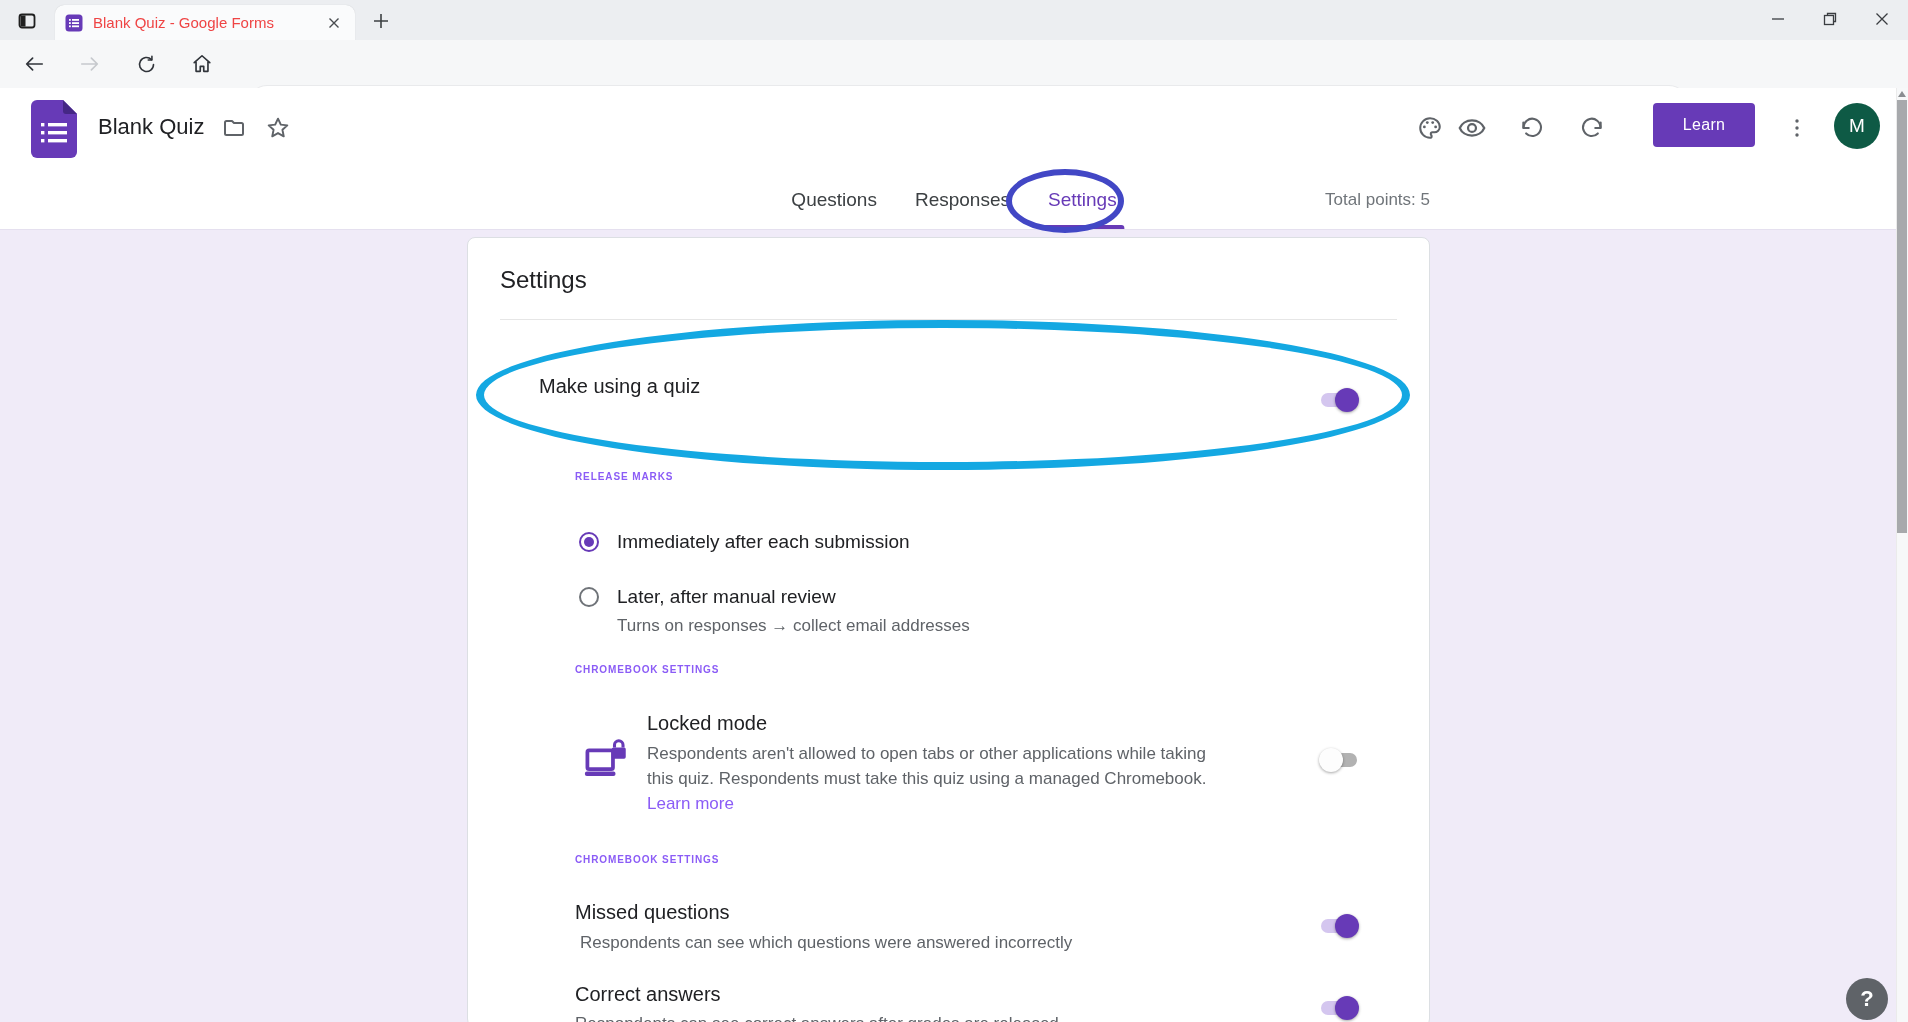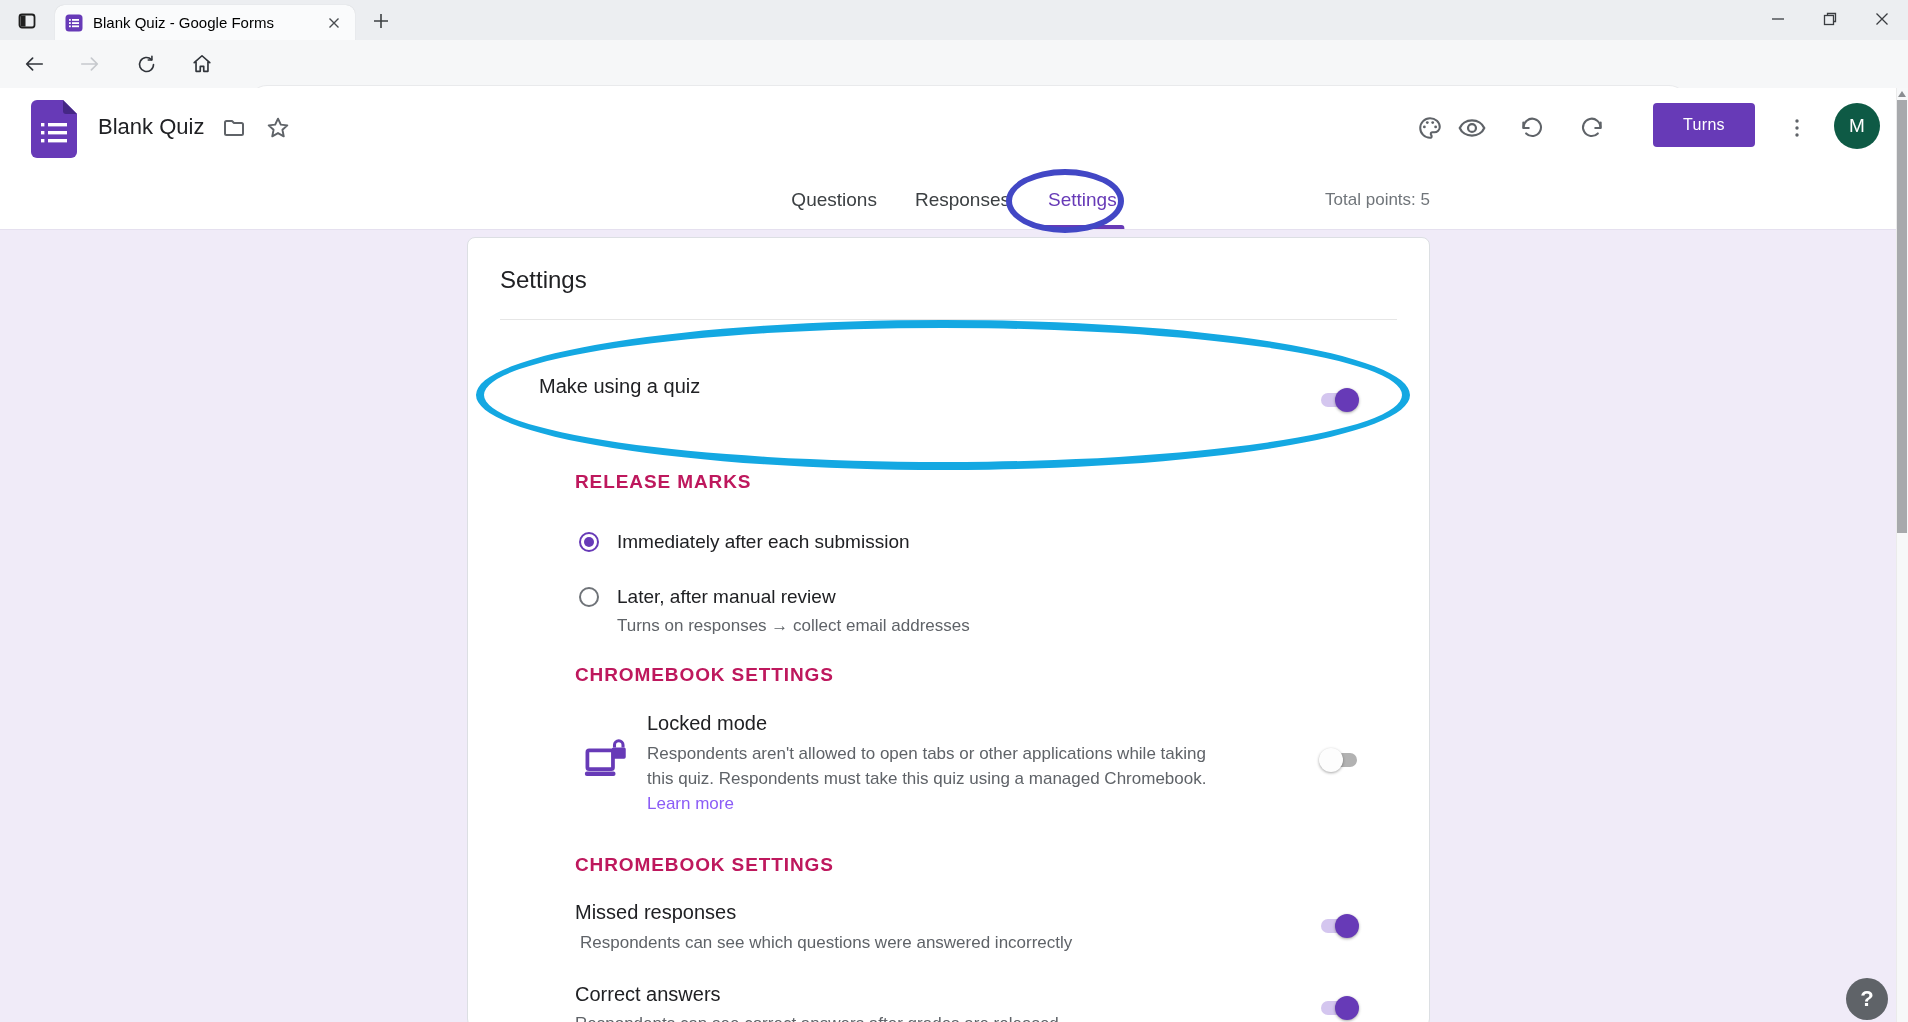"Blank Quiz - Google Forms" .tab-title { color: #000000 -> #ef4444 }
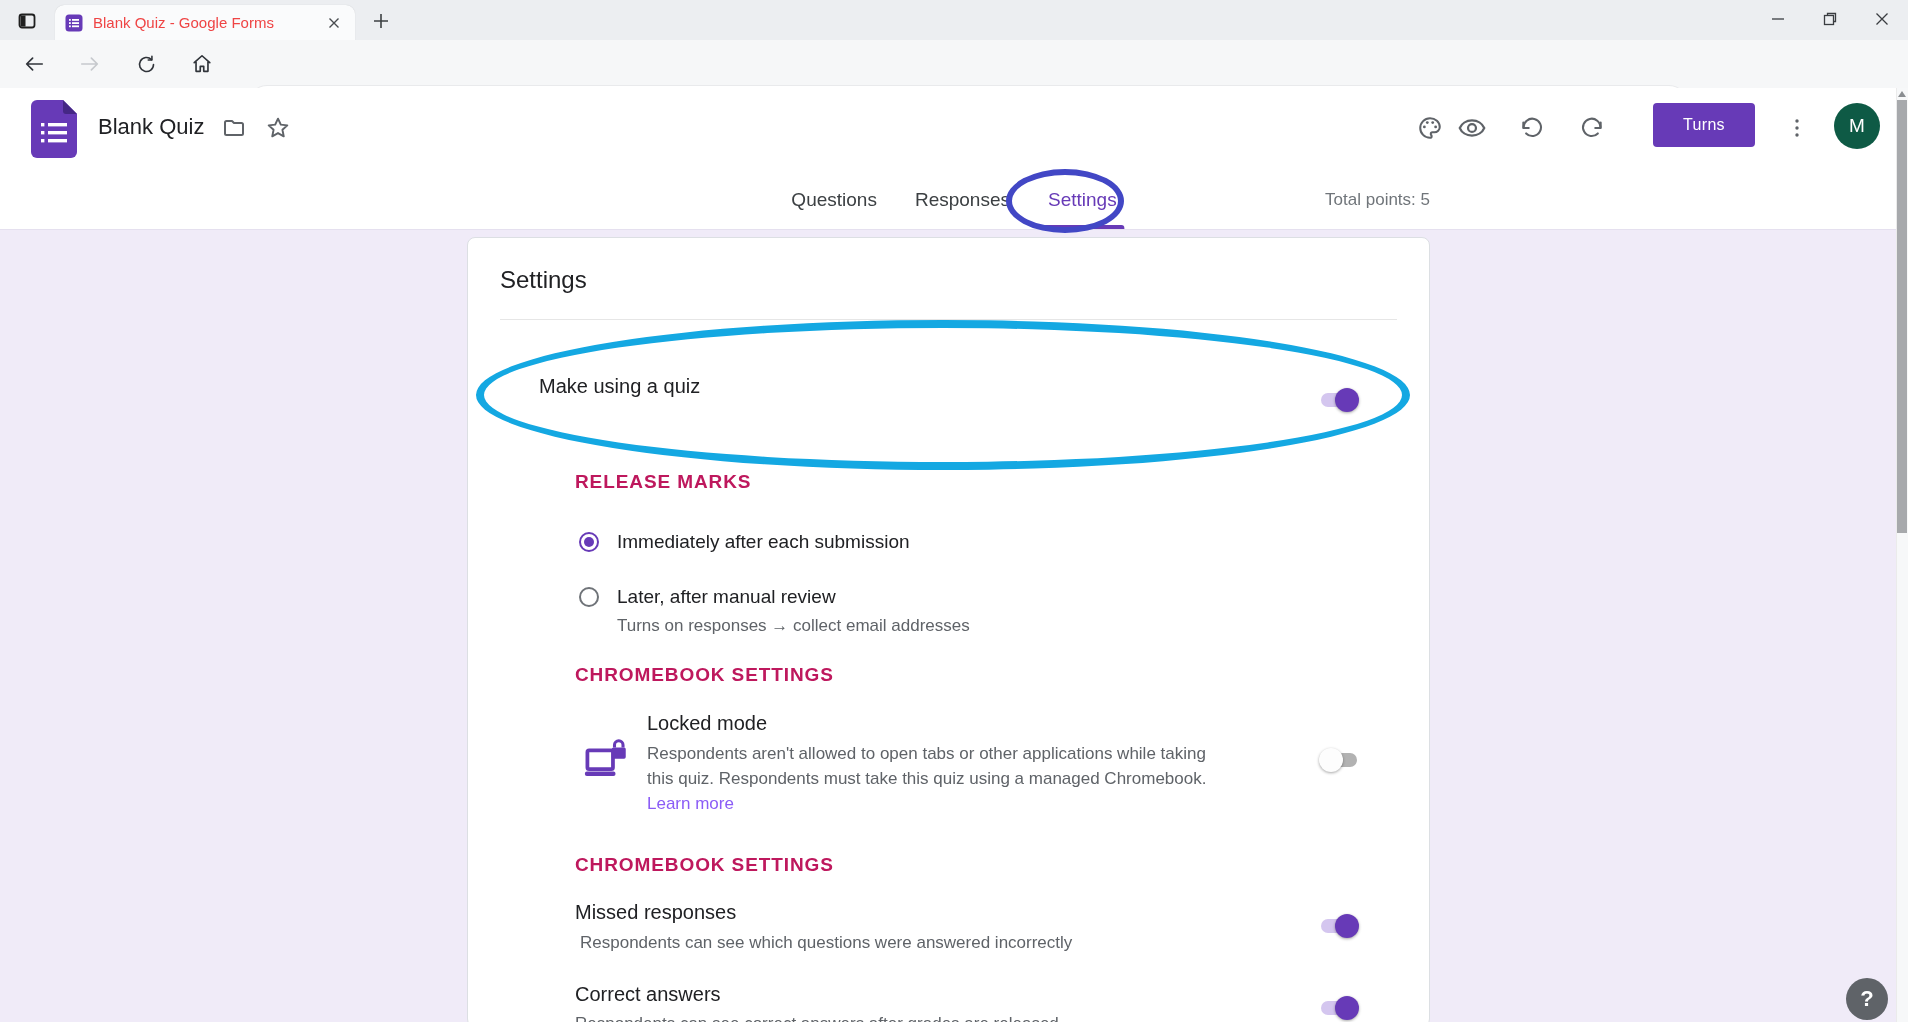"Turns" div.send-btn { text: Turns -> Learn }
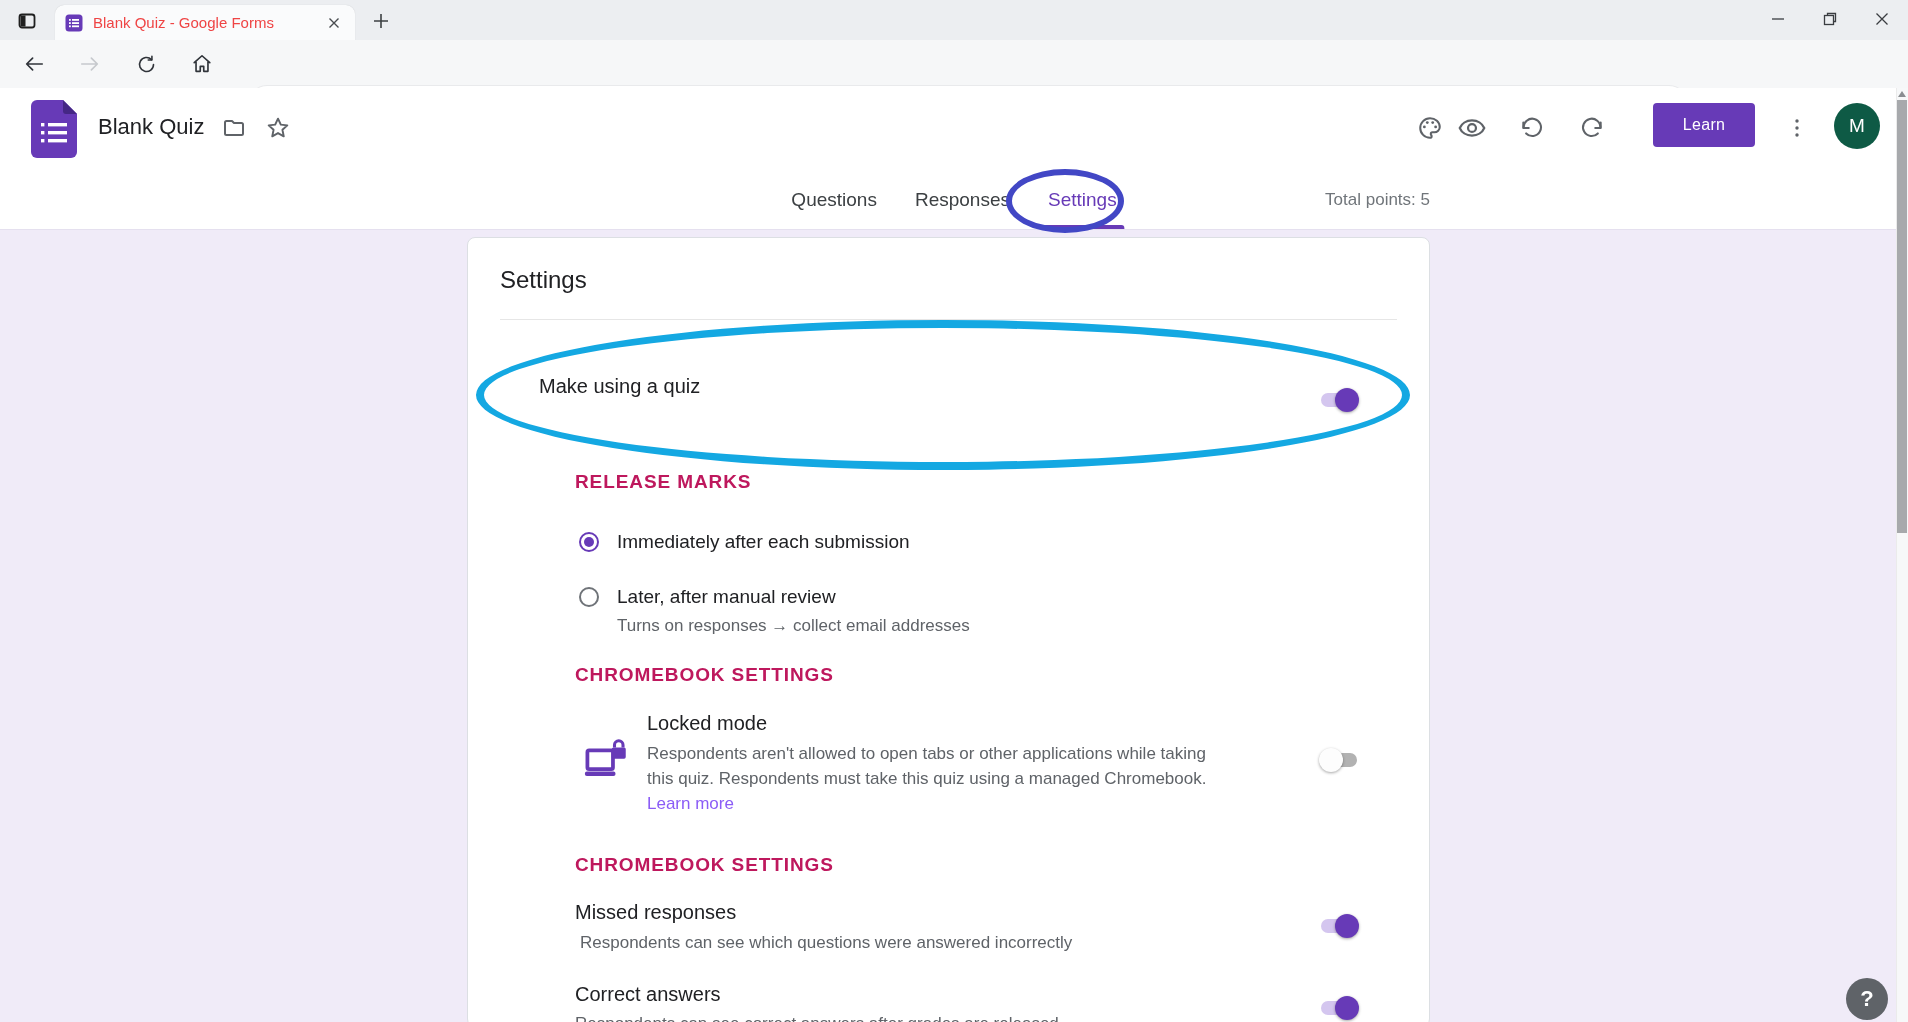"RELEASE MARKS" .sec-header { color: #be185d -> #8b5cf6; font-size: 19px -> 10px }
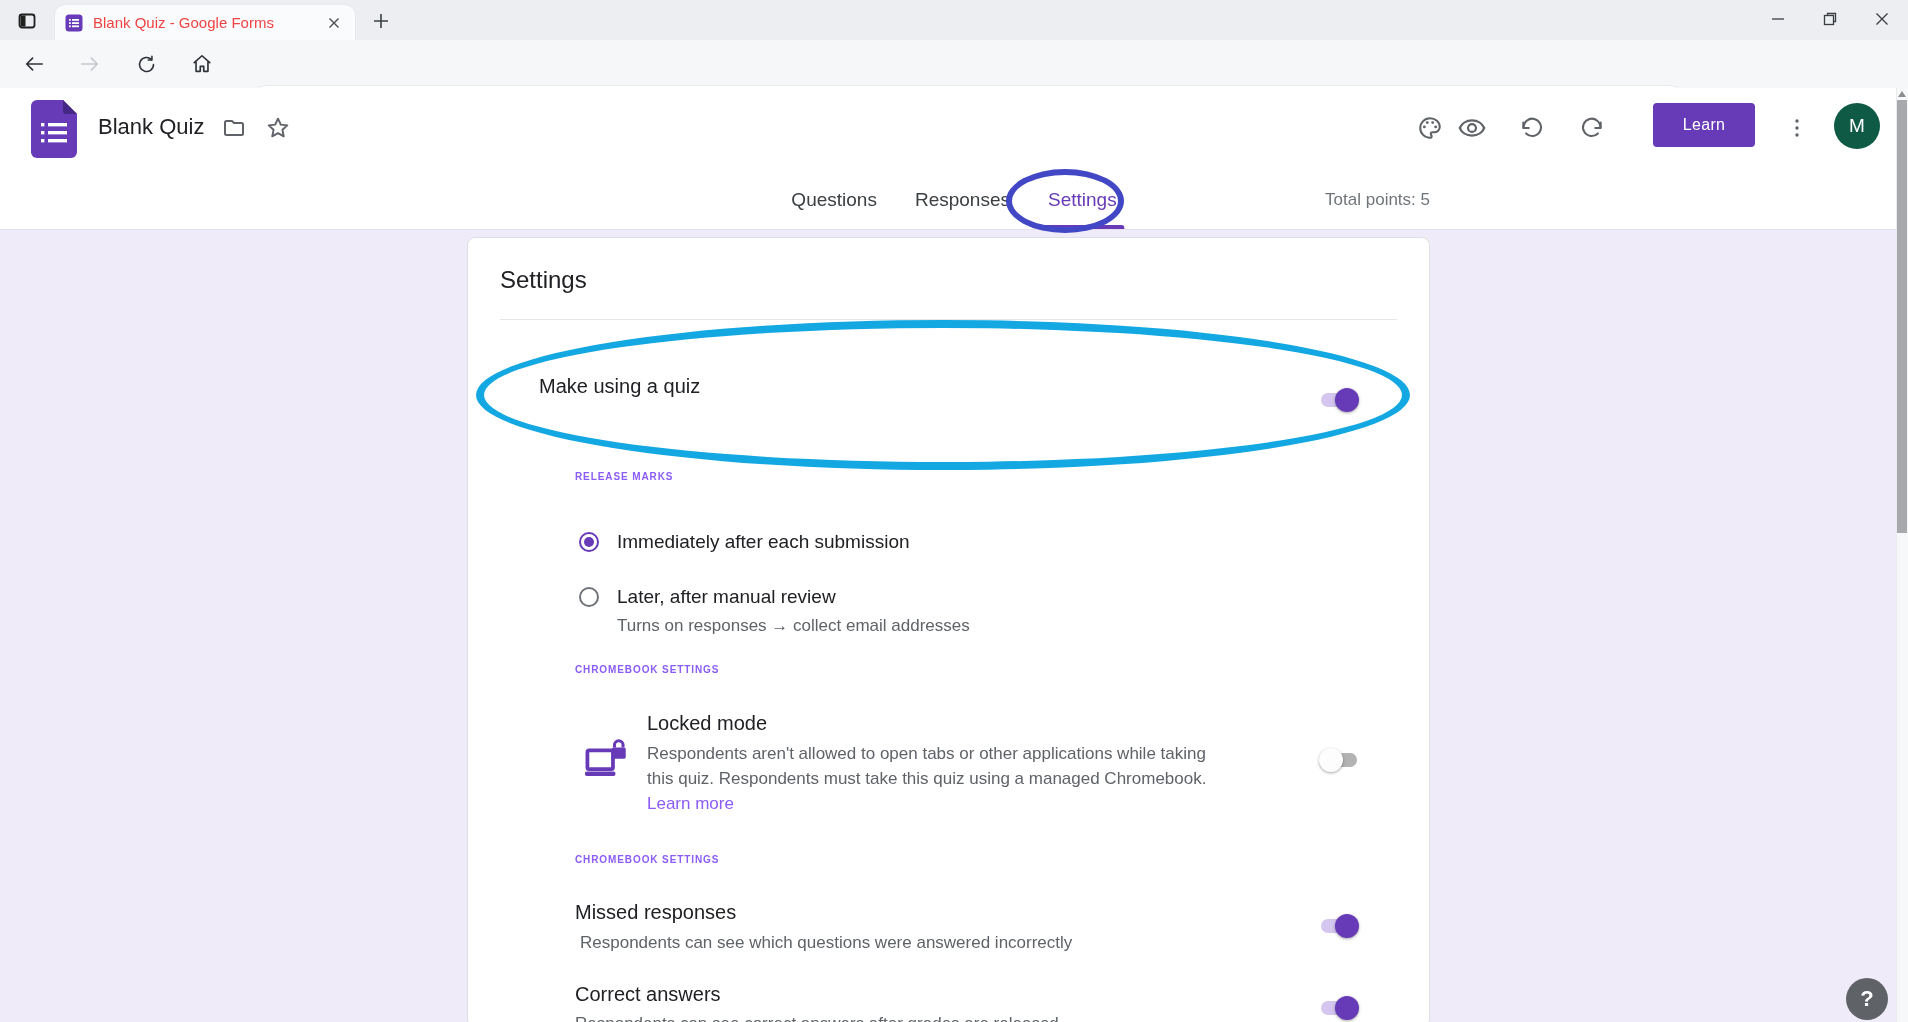"Missed responses" div.row-title { text: responses -> questions }
